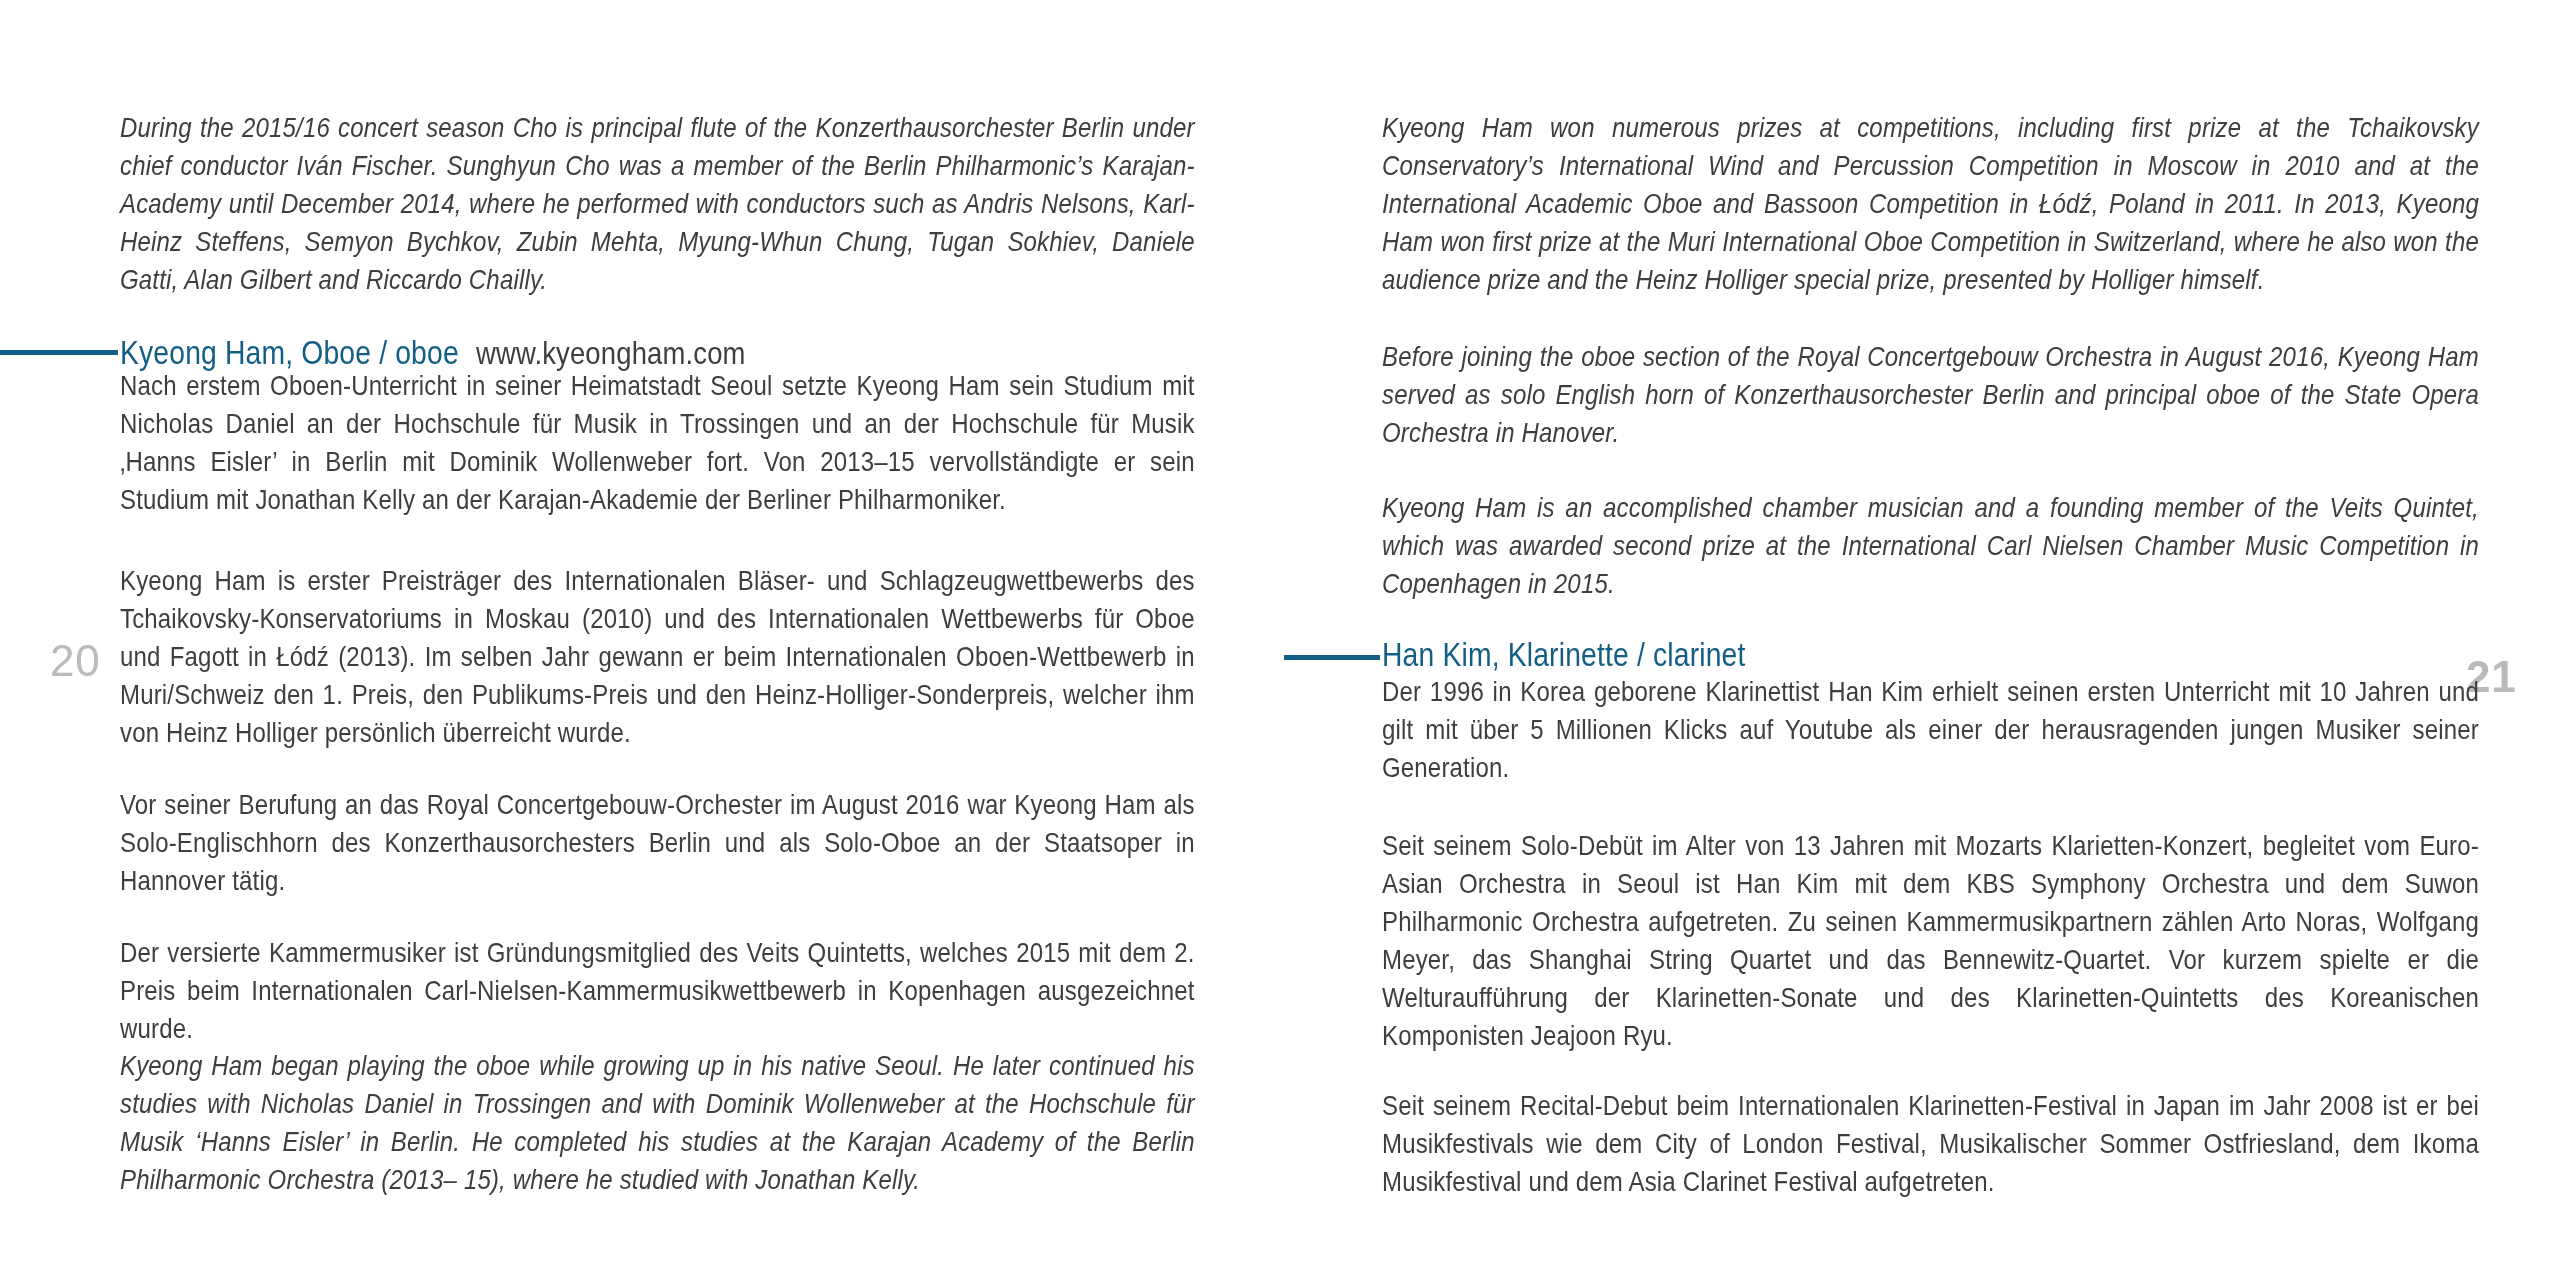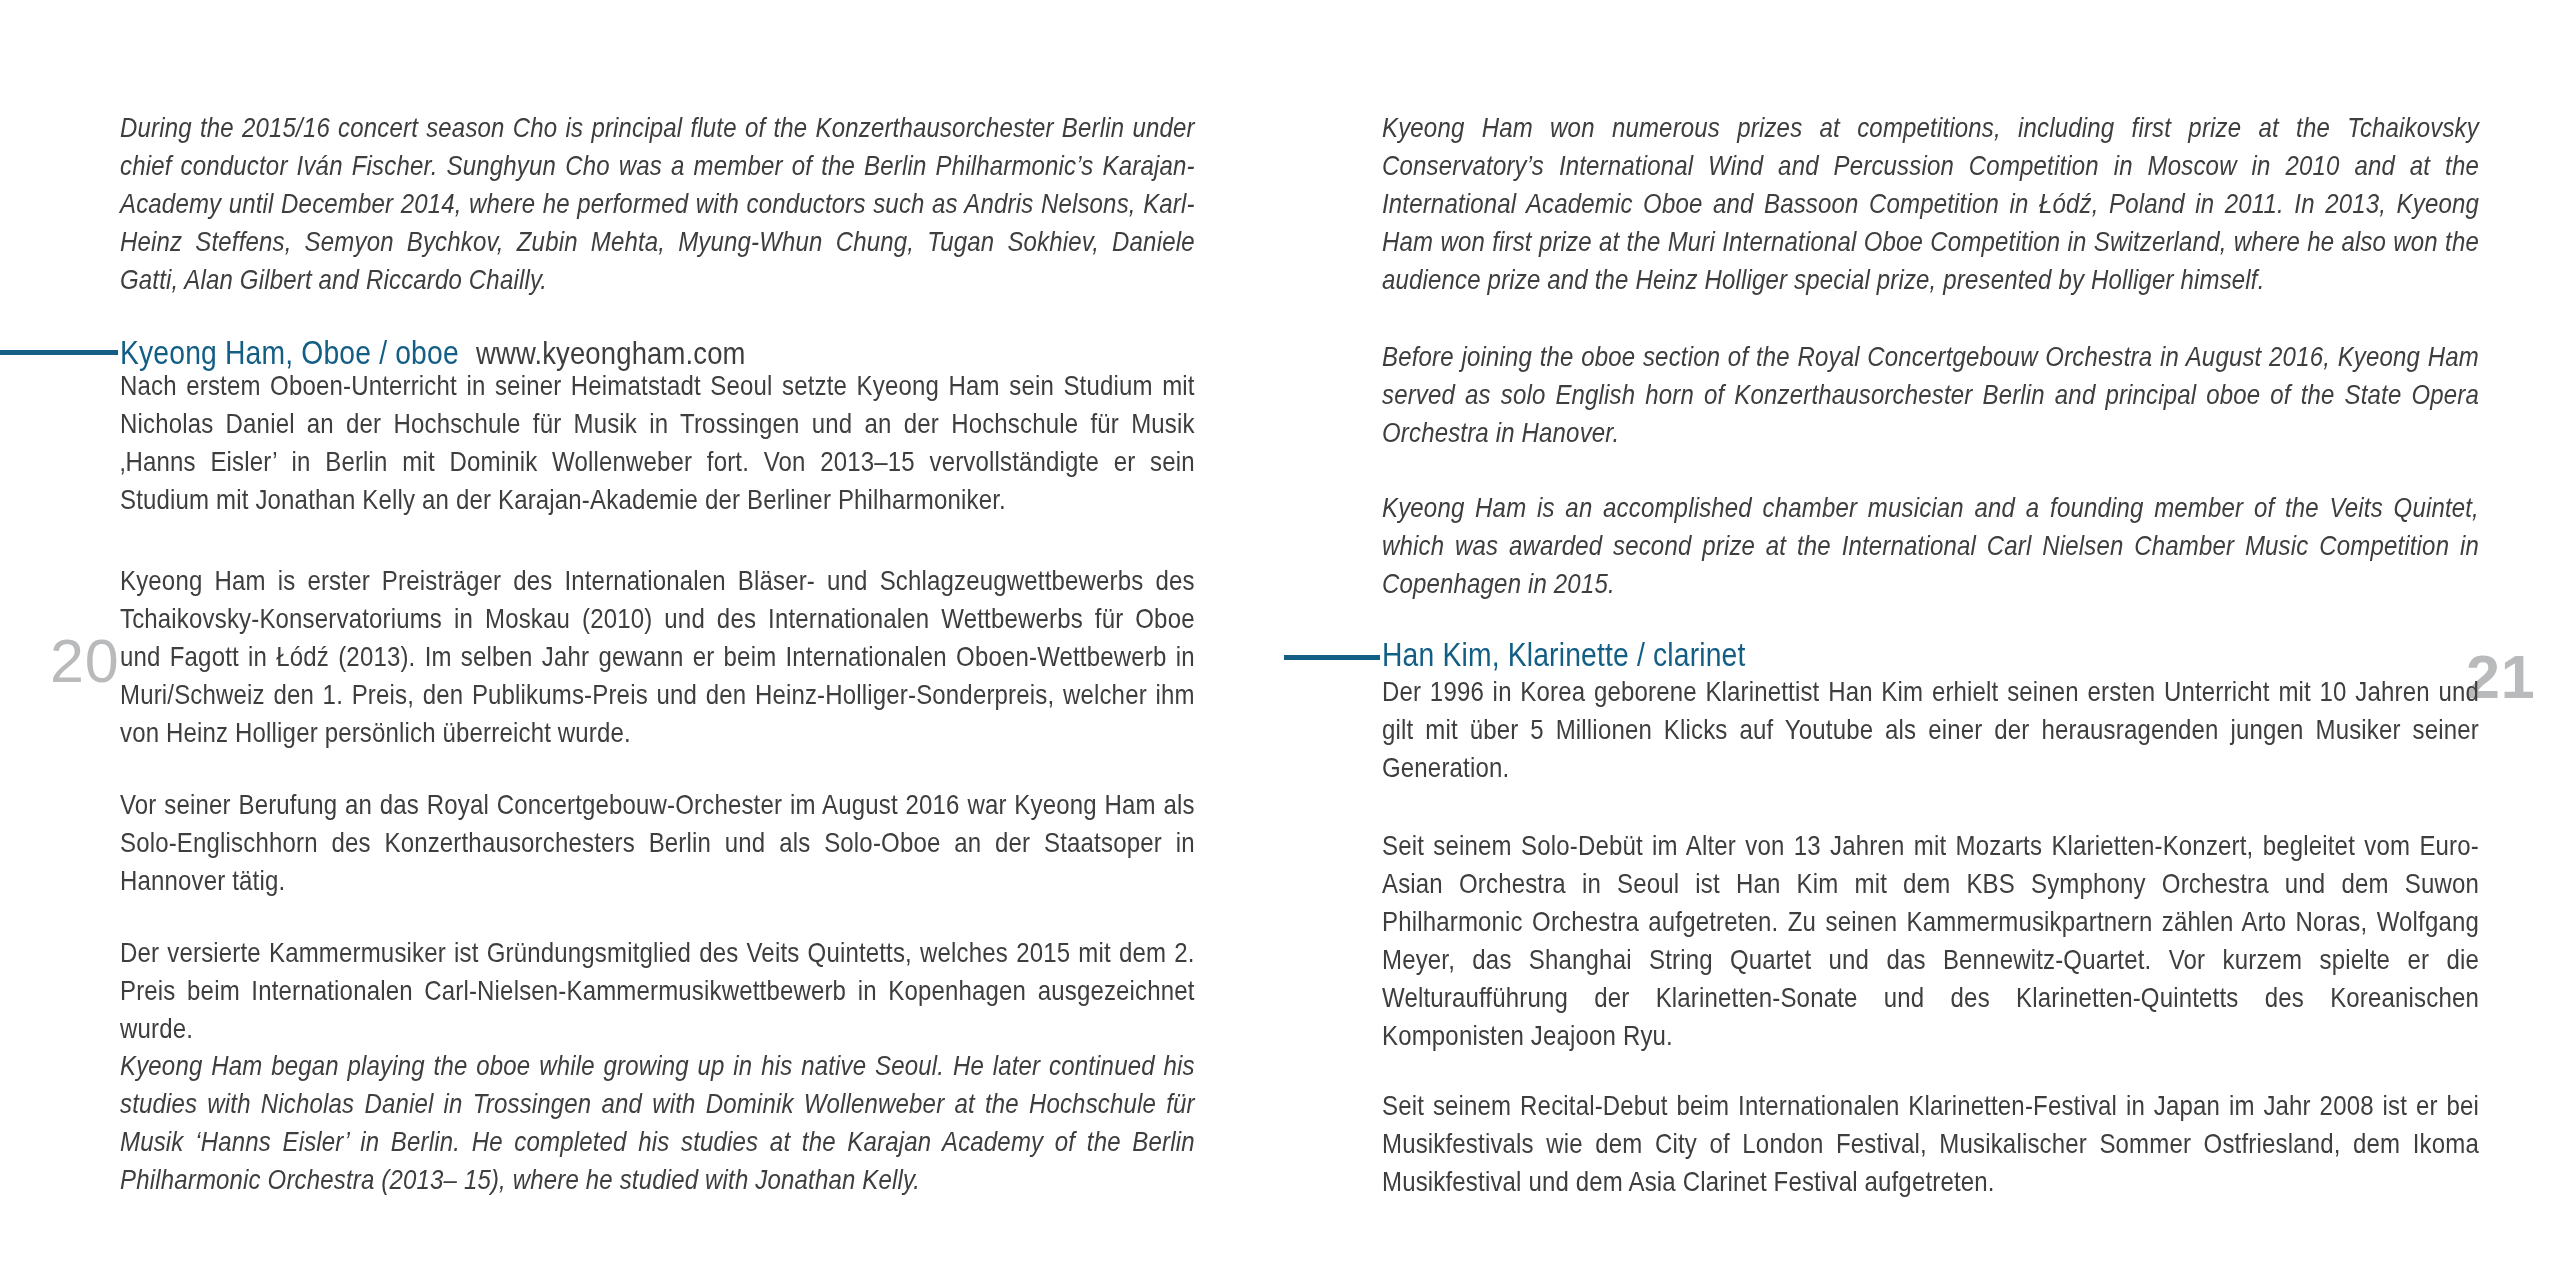"20" .pagenum { font-size: 61px -> 44px }
